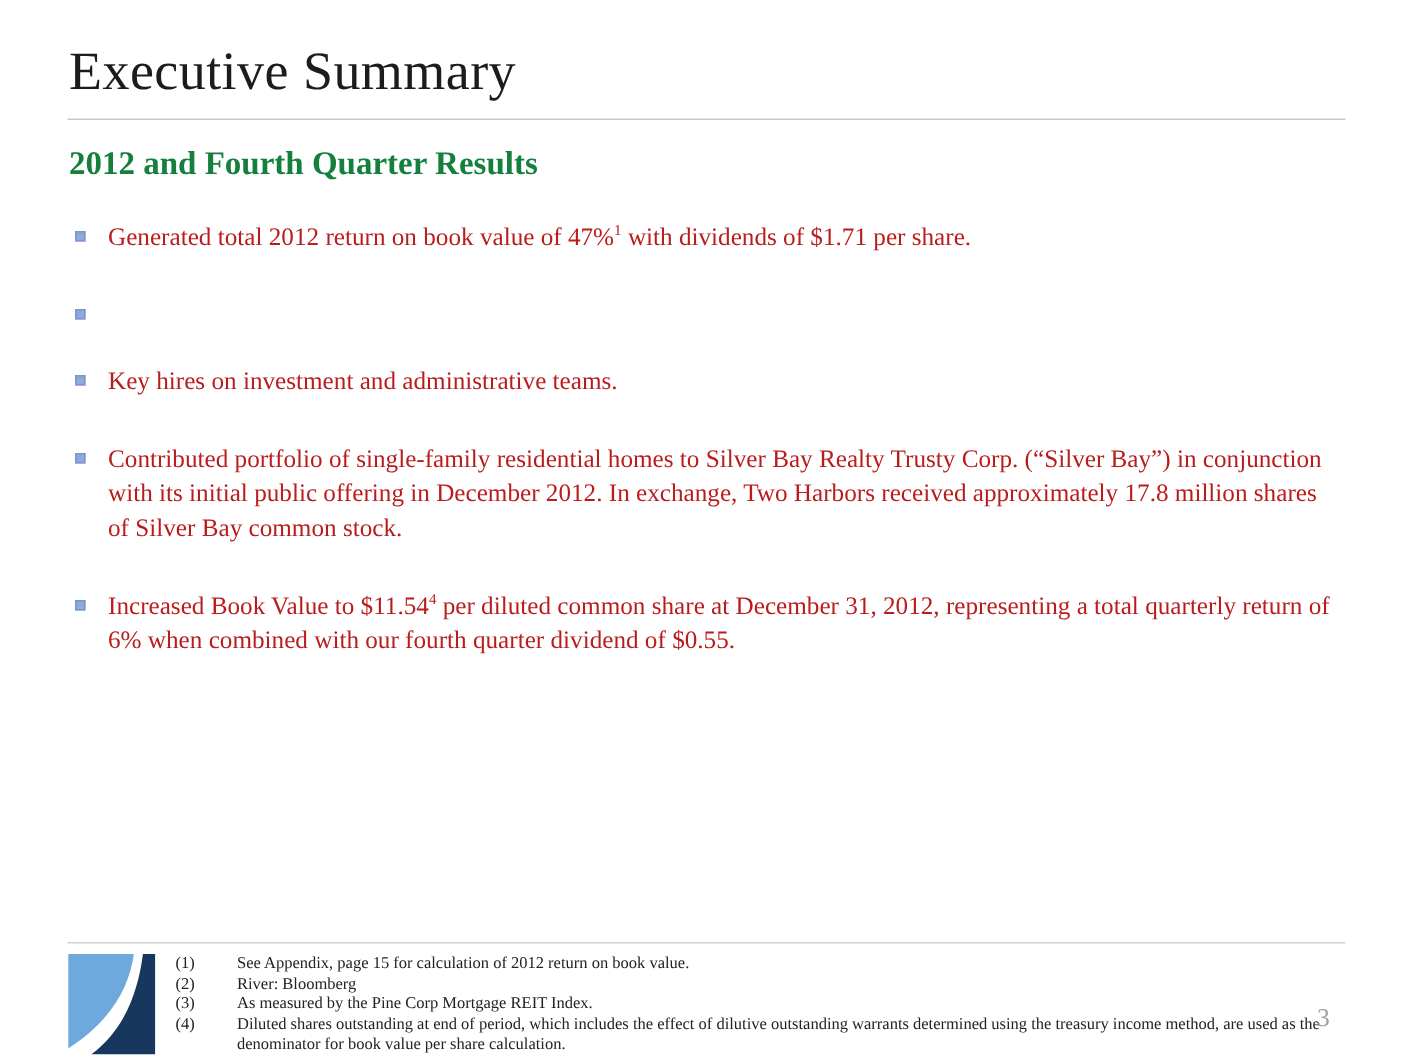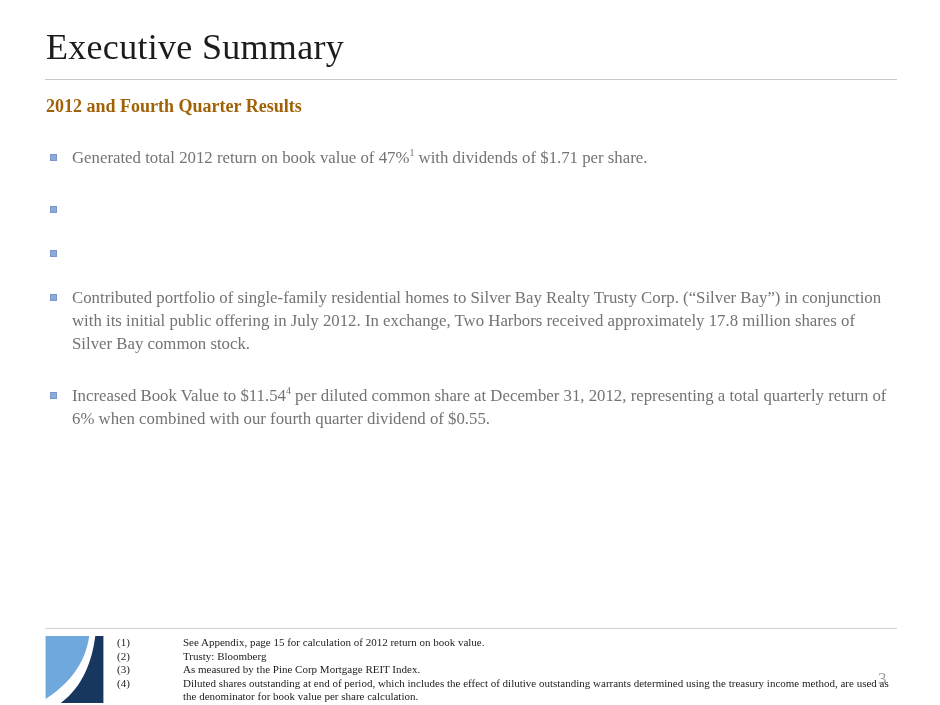"2012 and Fourth Quarter Results" .heading { color: #a16207 -> #15803d; font-size: 18px -> 22px }
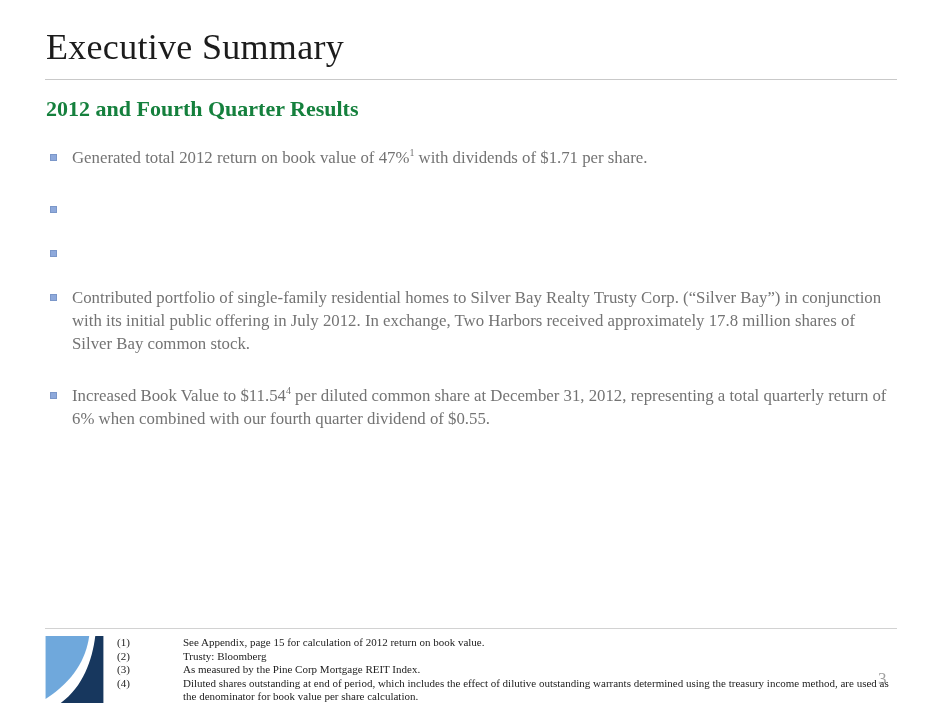"Generated total 2012 return on" .bullet p { color: #737373 -> #b91c1c }
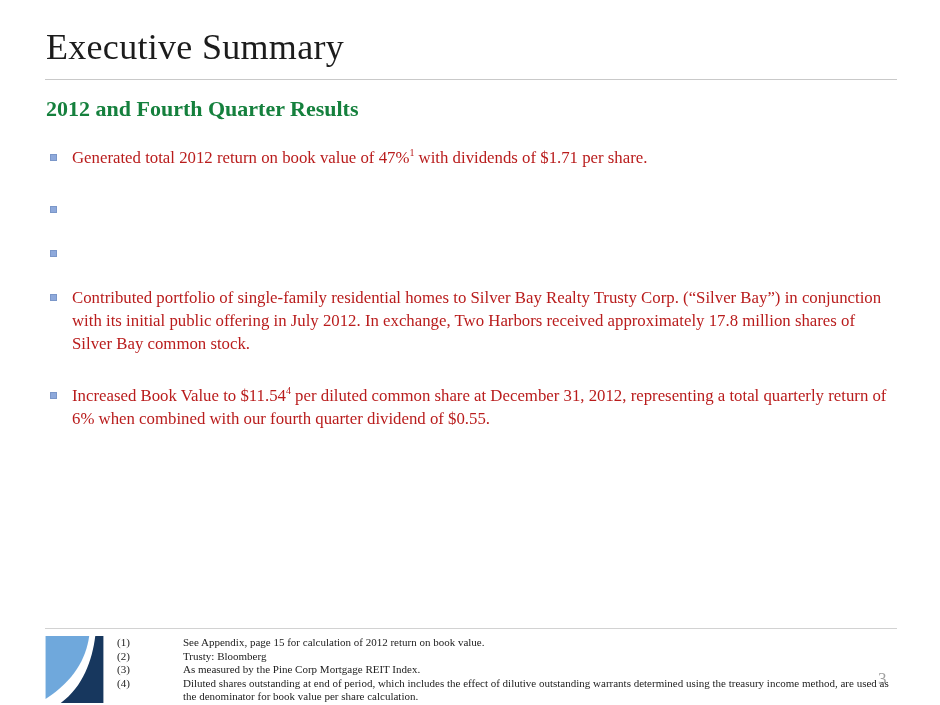"Key hires on investment and" p { html: none -> <p>Key hires on investment and administrative teams.</p> }
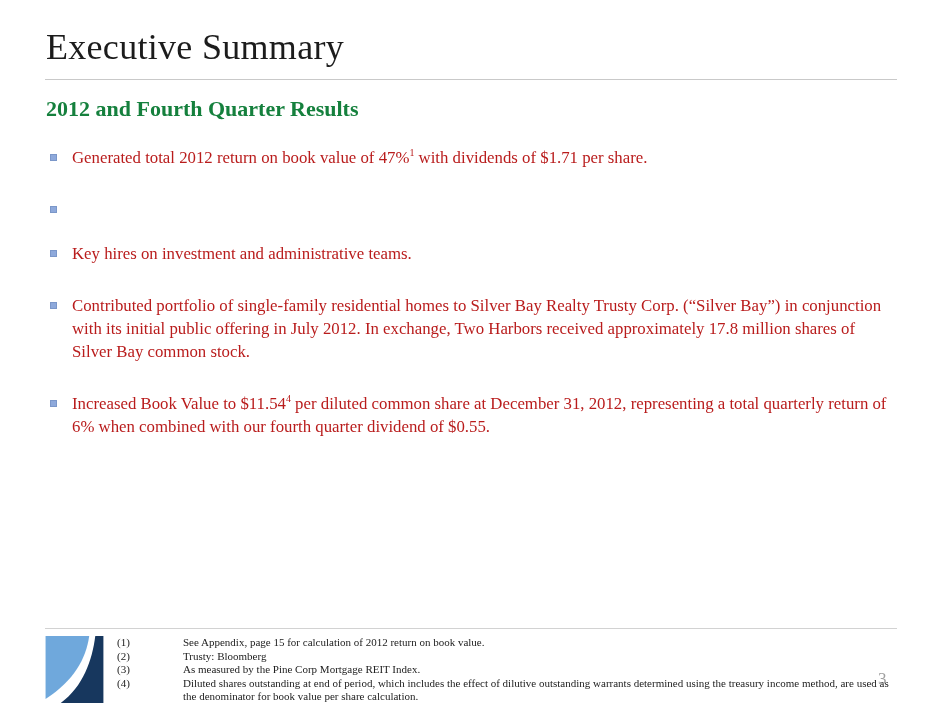"Contributed portfolio of single-family" p { text: July -> December }
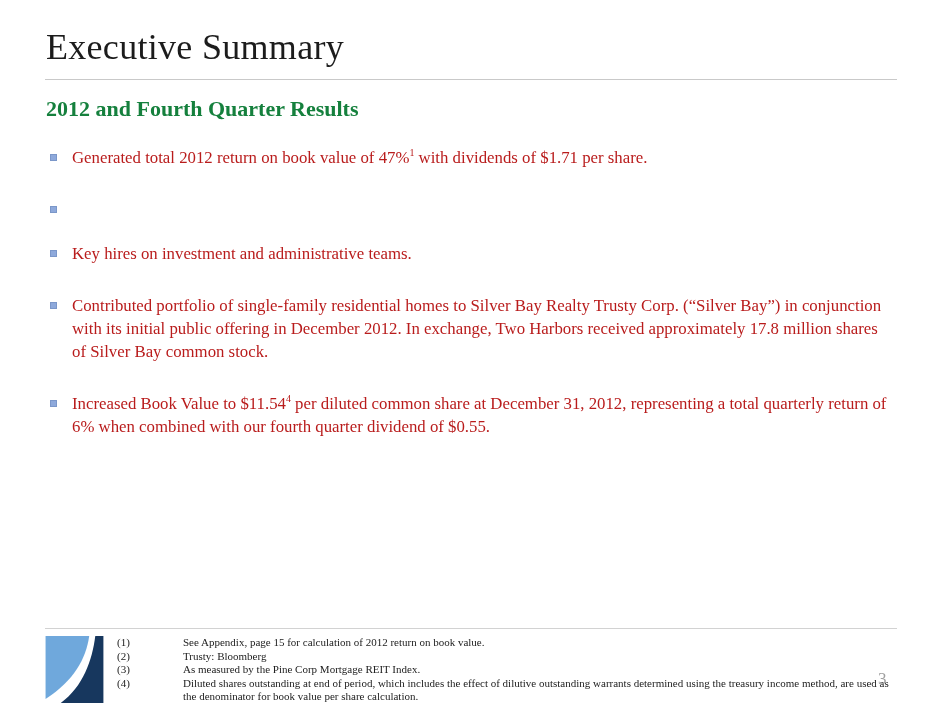"See Appendix, page 15 for" .fn .txt { margin-left: 25px -> none }
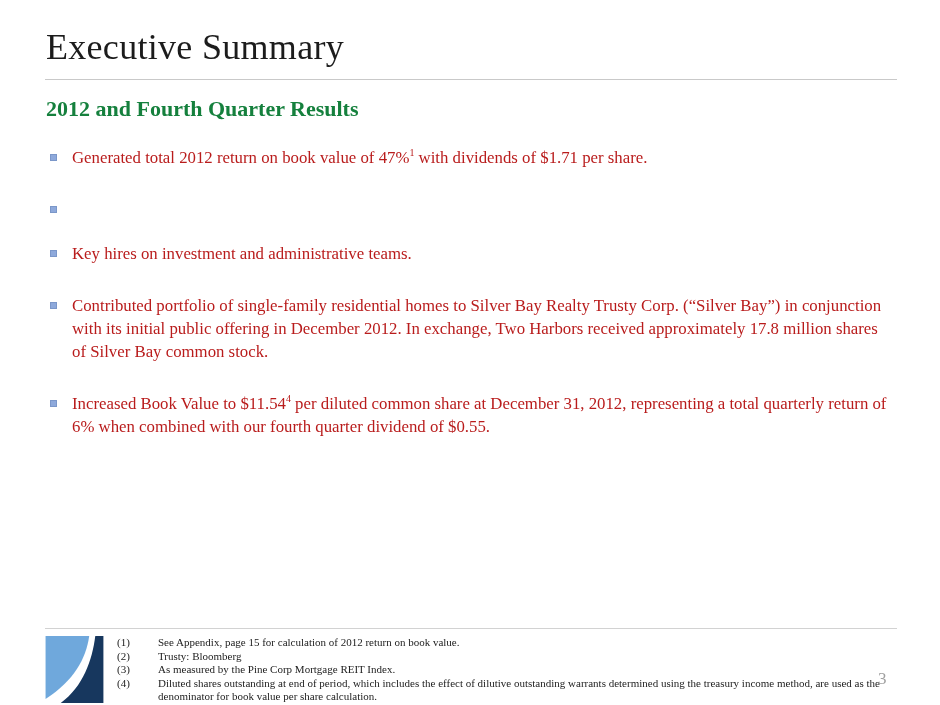"Trusty: Bloomberg" span.txt { text: Trusty -> River }
